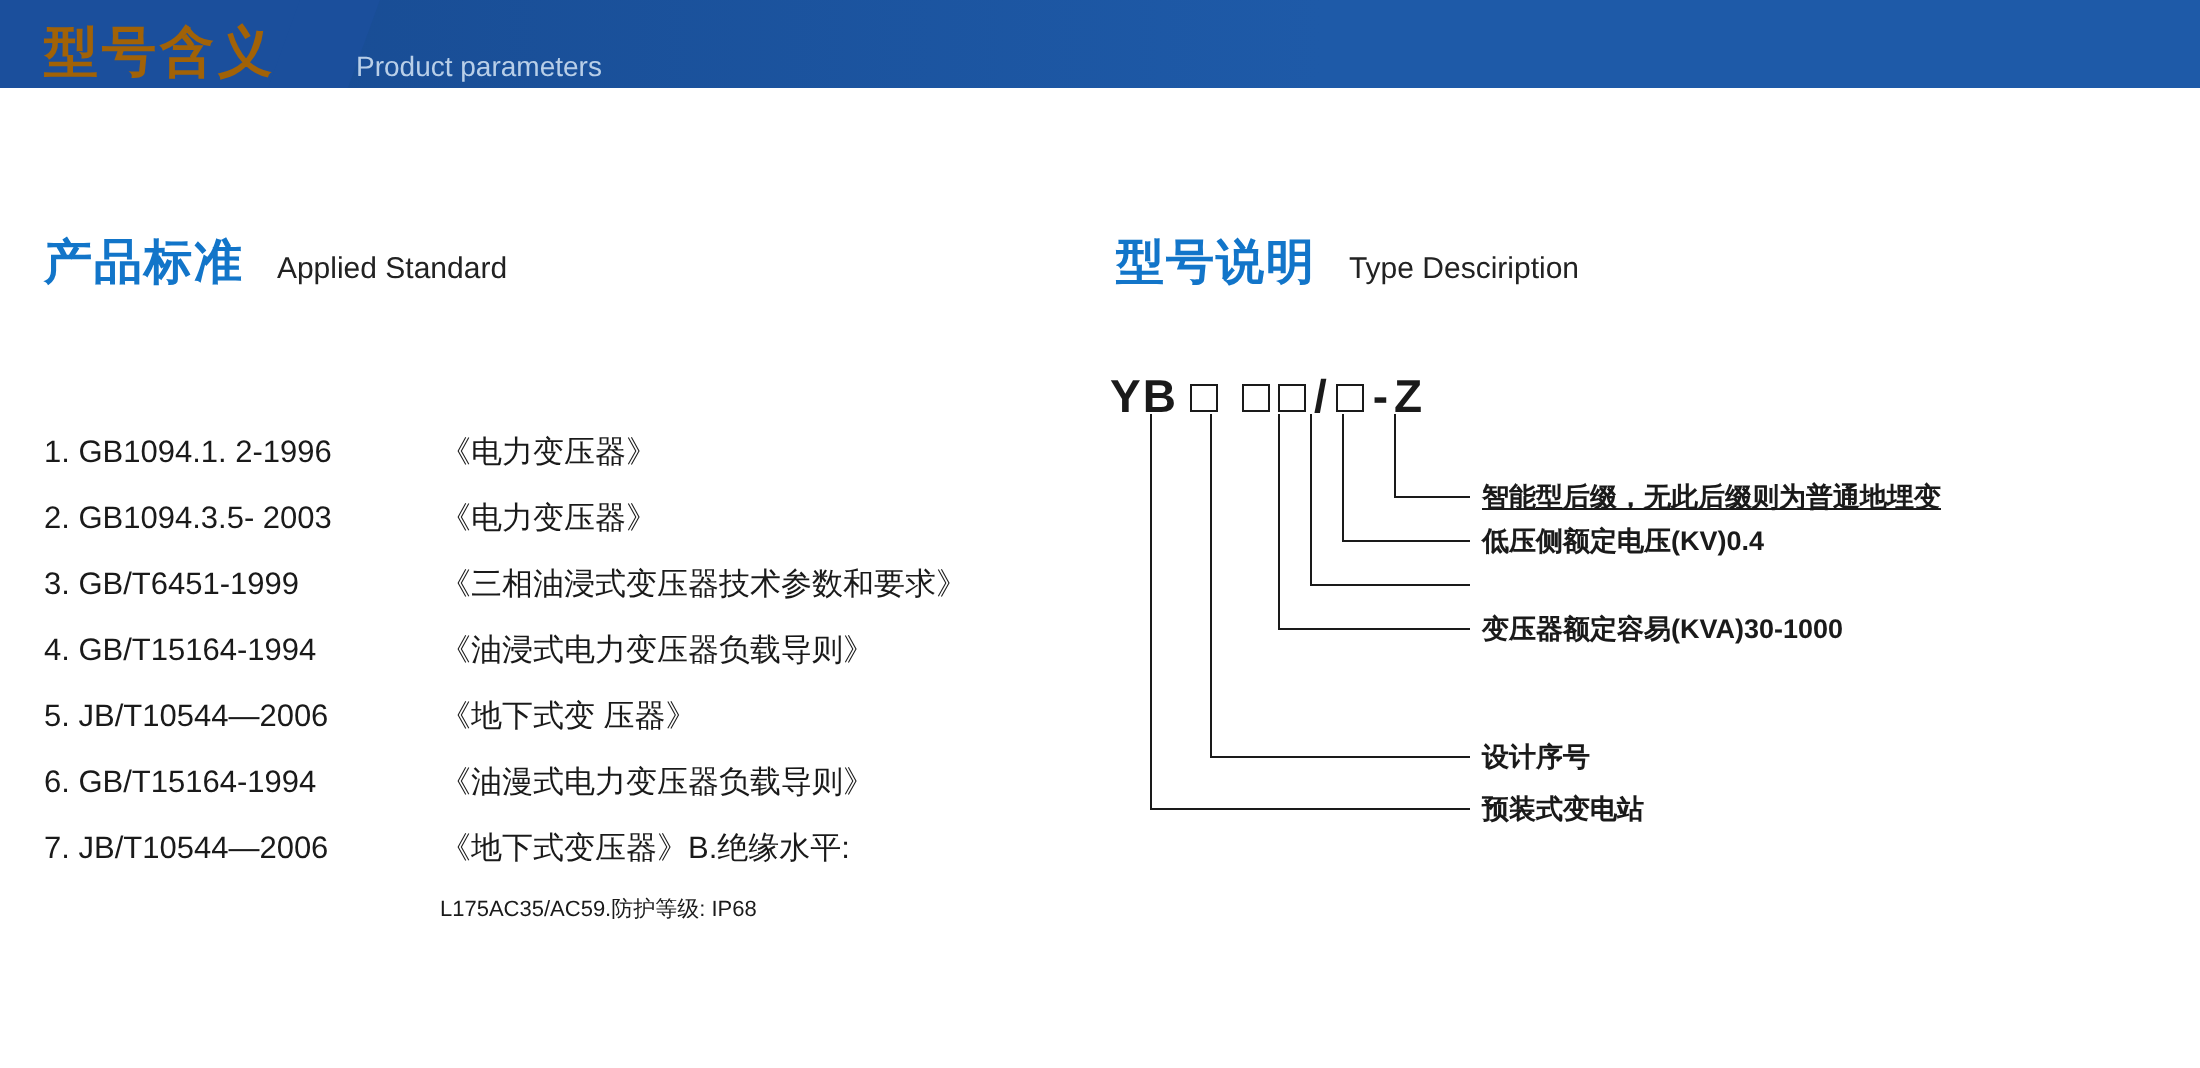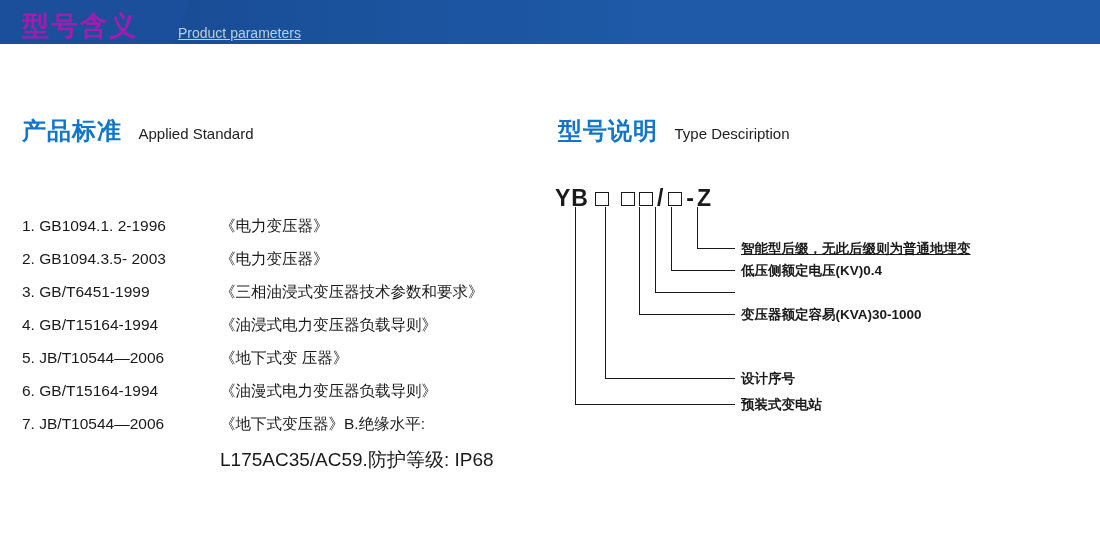"型号含义" .header-title-cn { color: #a21caf -> #a16207 }
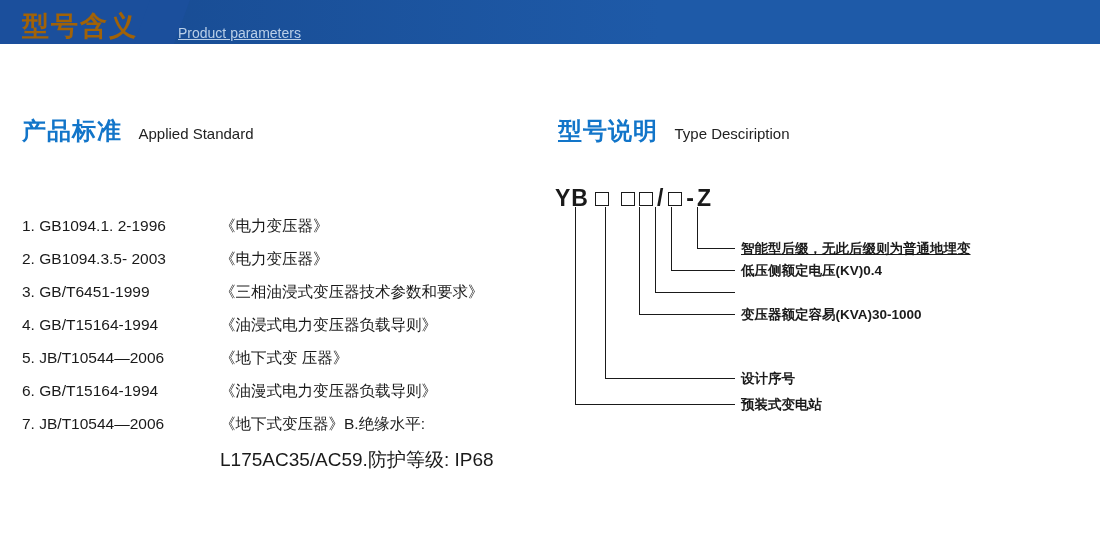"Product parameters" .header-title-en { text-decoration: underline -> none }
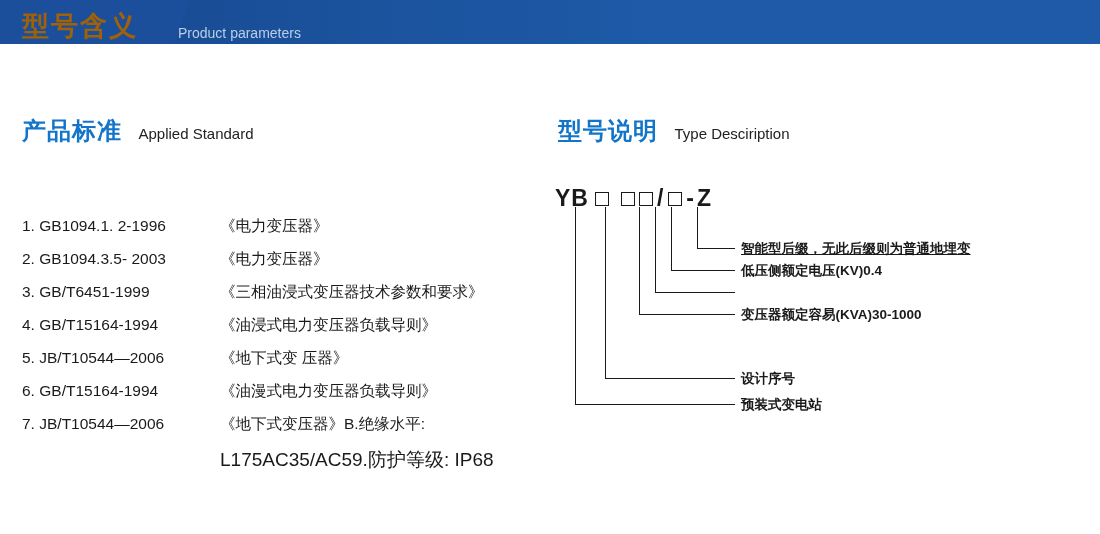"L175AC35/AC59.防护等级: IP68" .std-cont { font-size: 19px -> 11px }
